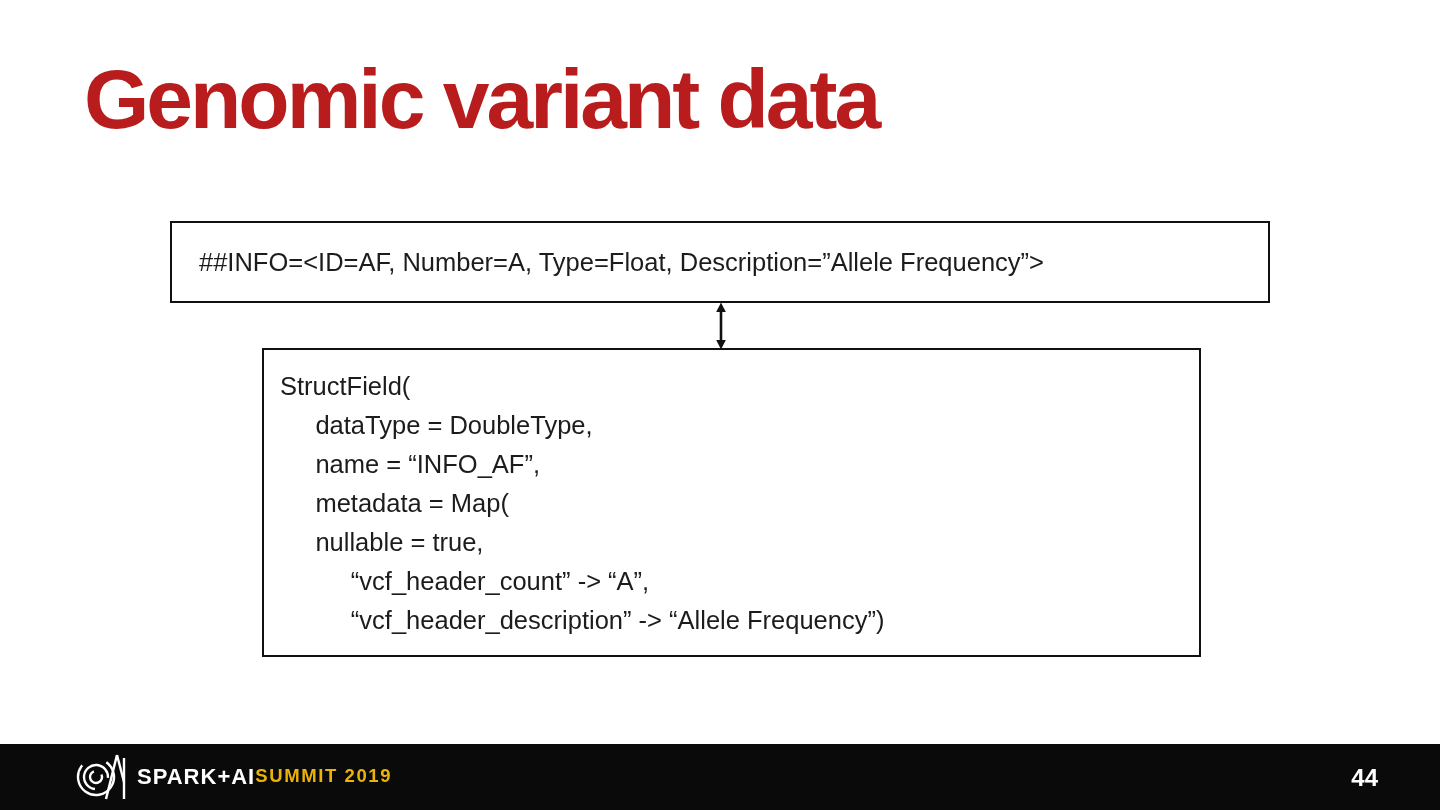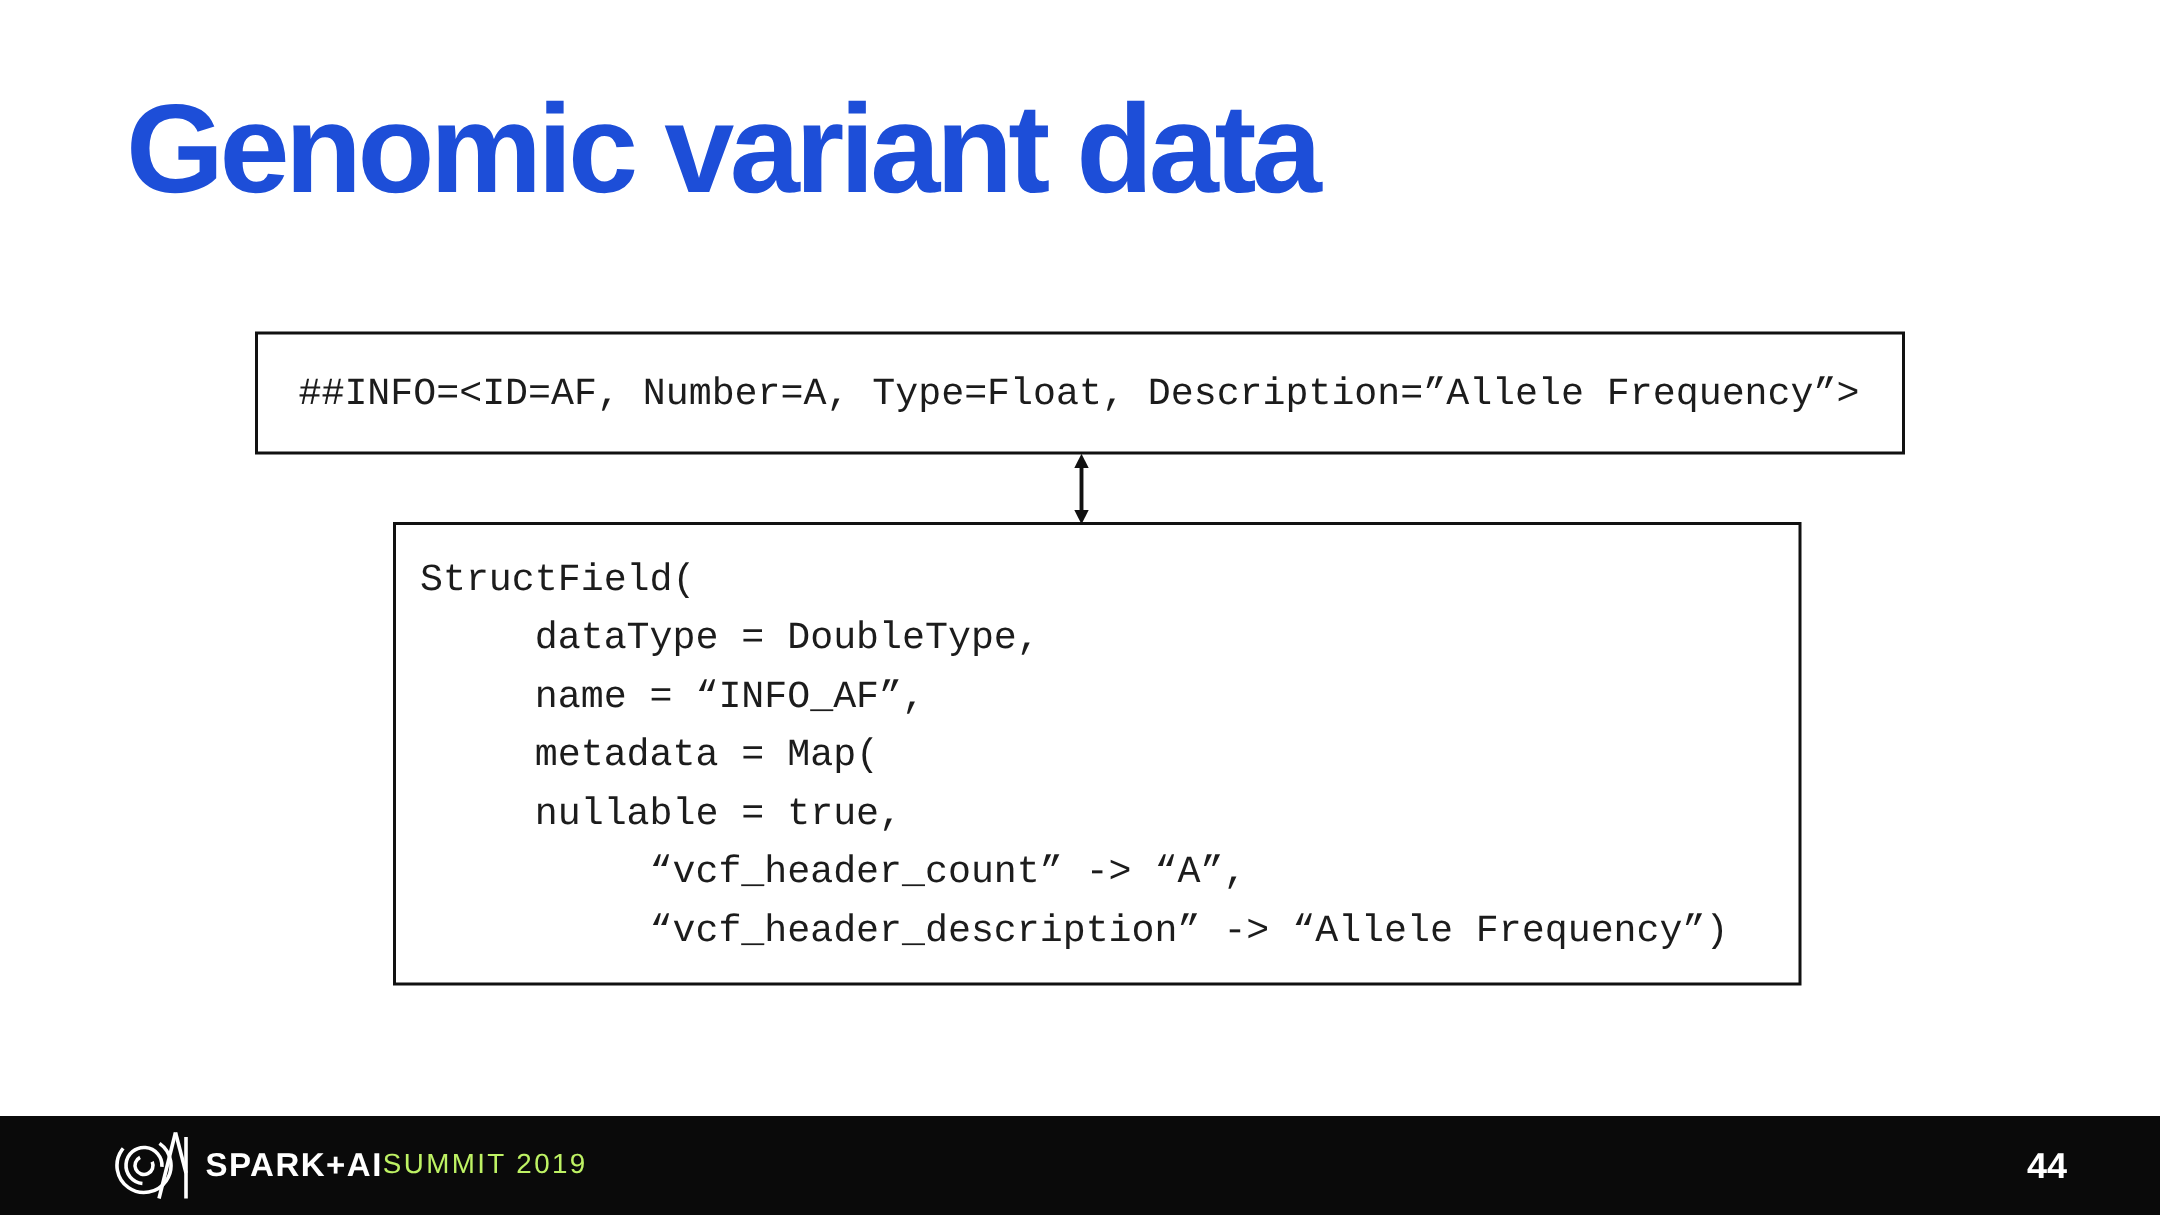"Genomic variant data" .title { color: #1d4ed8 -> #b91c1c }
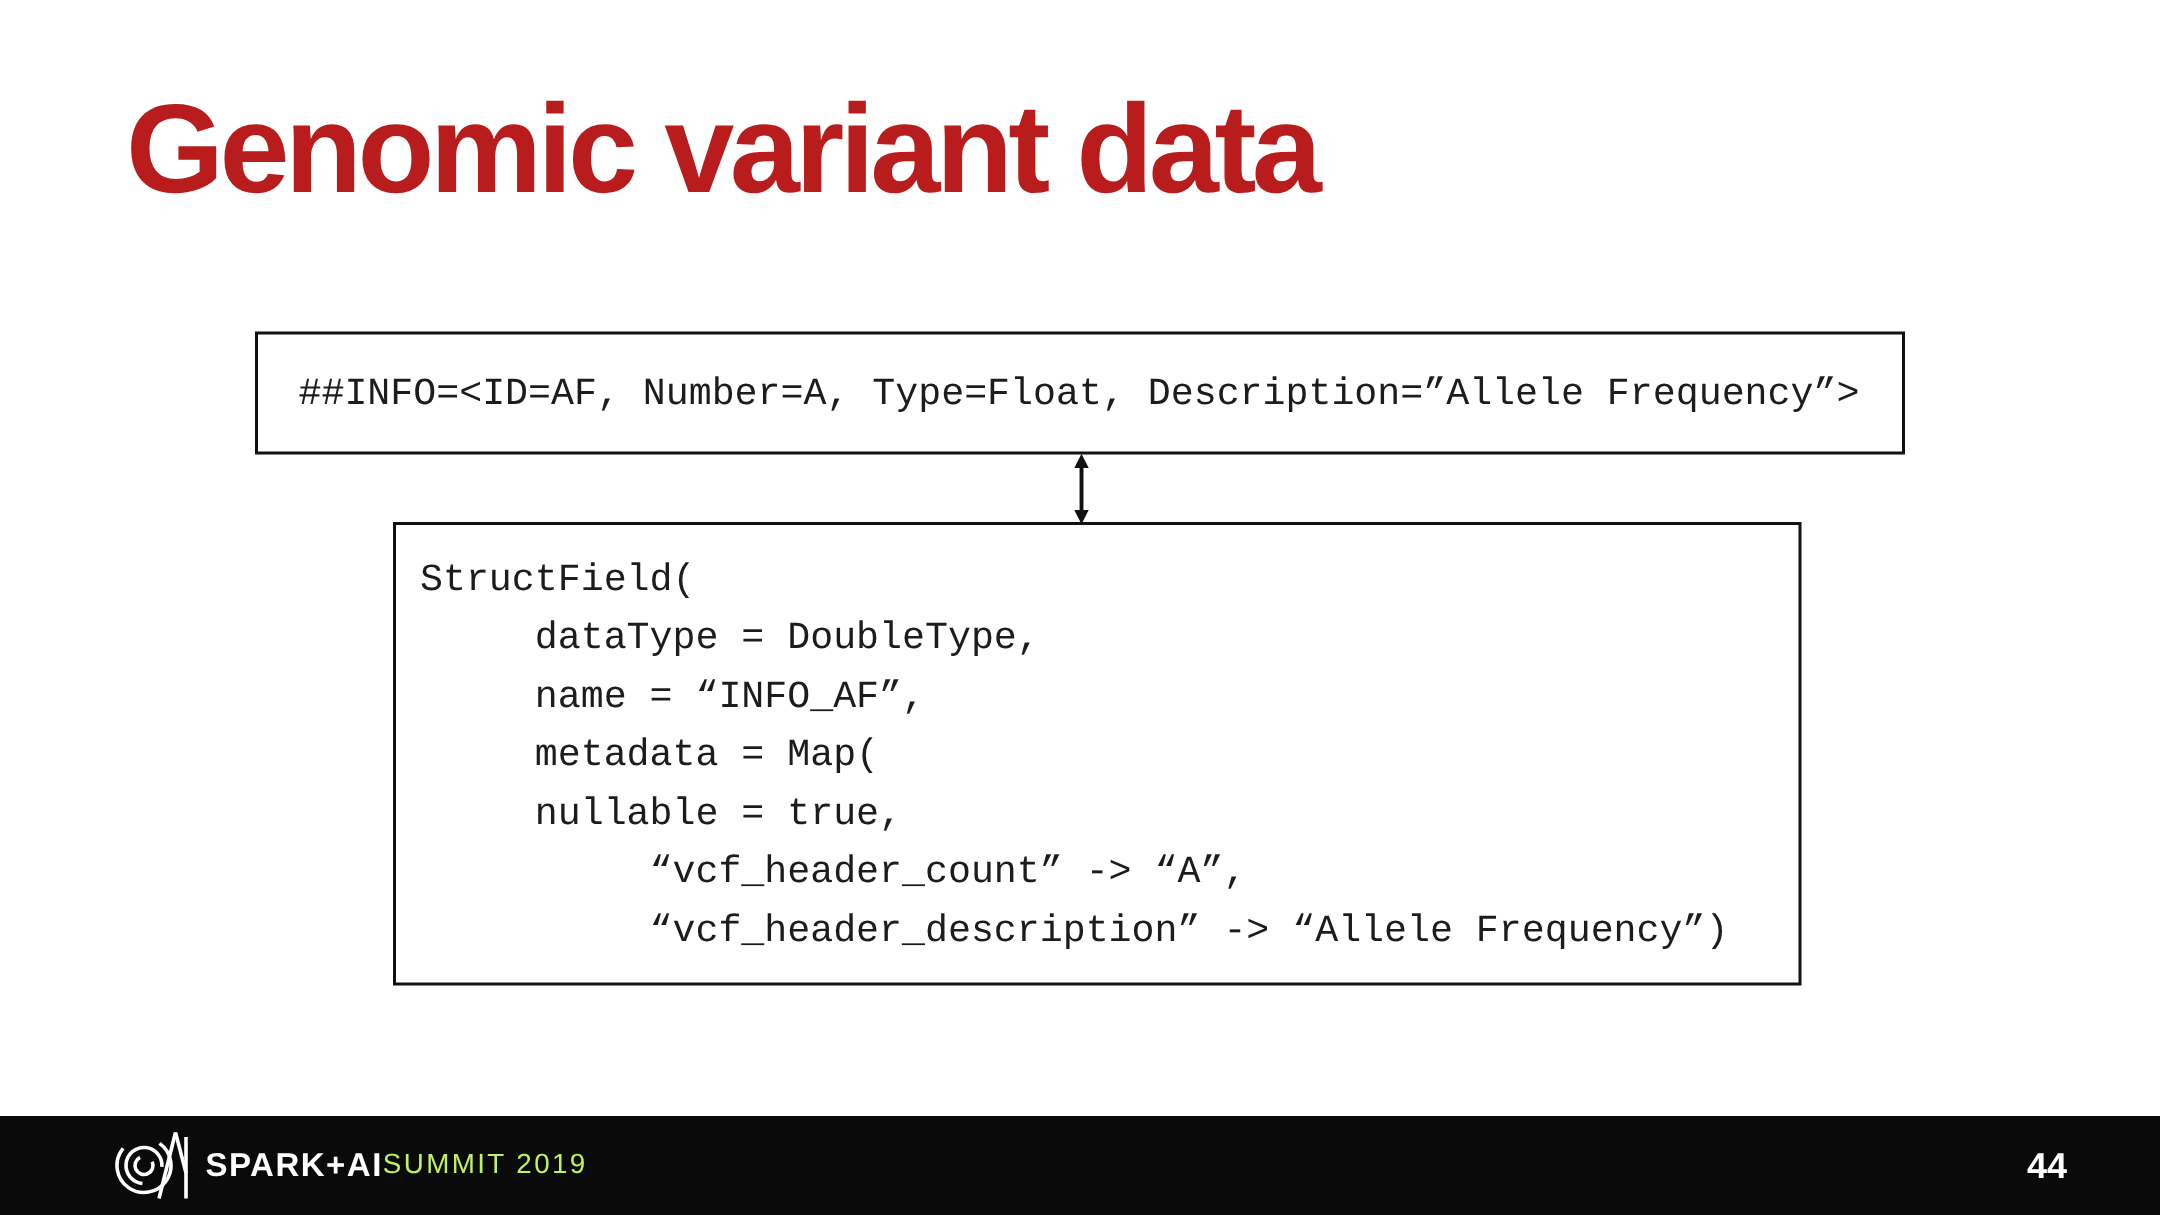"##INFO=<ID=AF, Number=A, Type=Float," .code-box { font-family: Liberation Mono, monospace -> Liberation Sans, sans-serif }
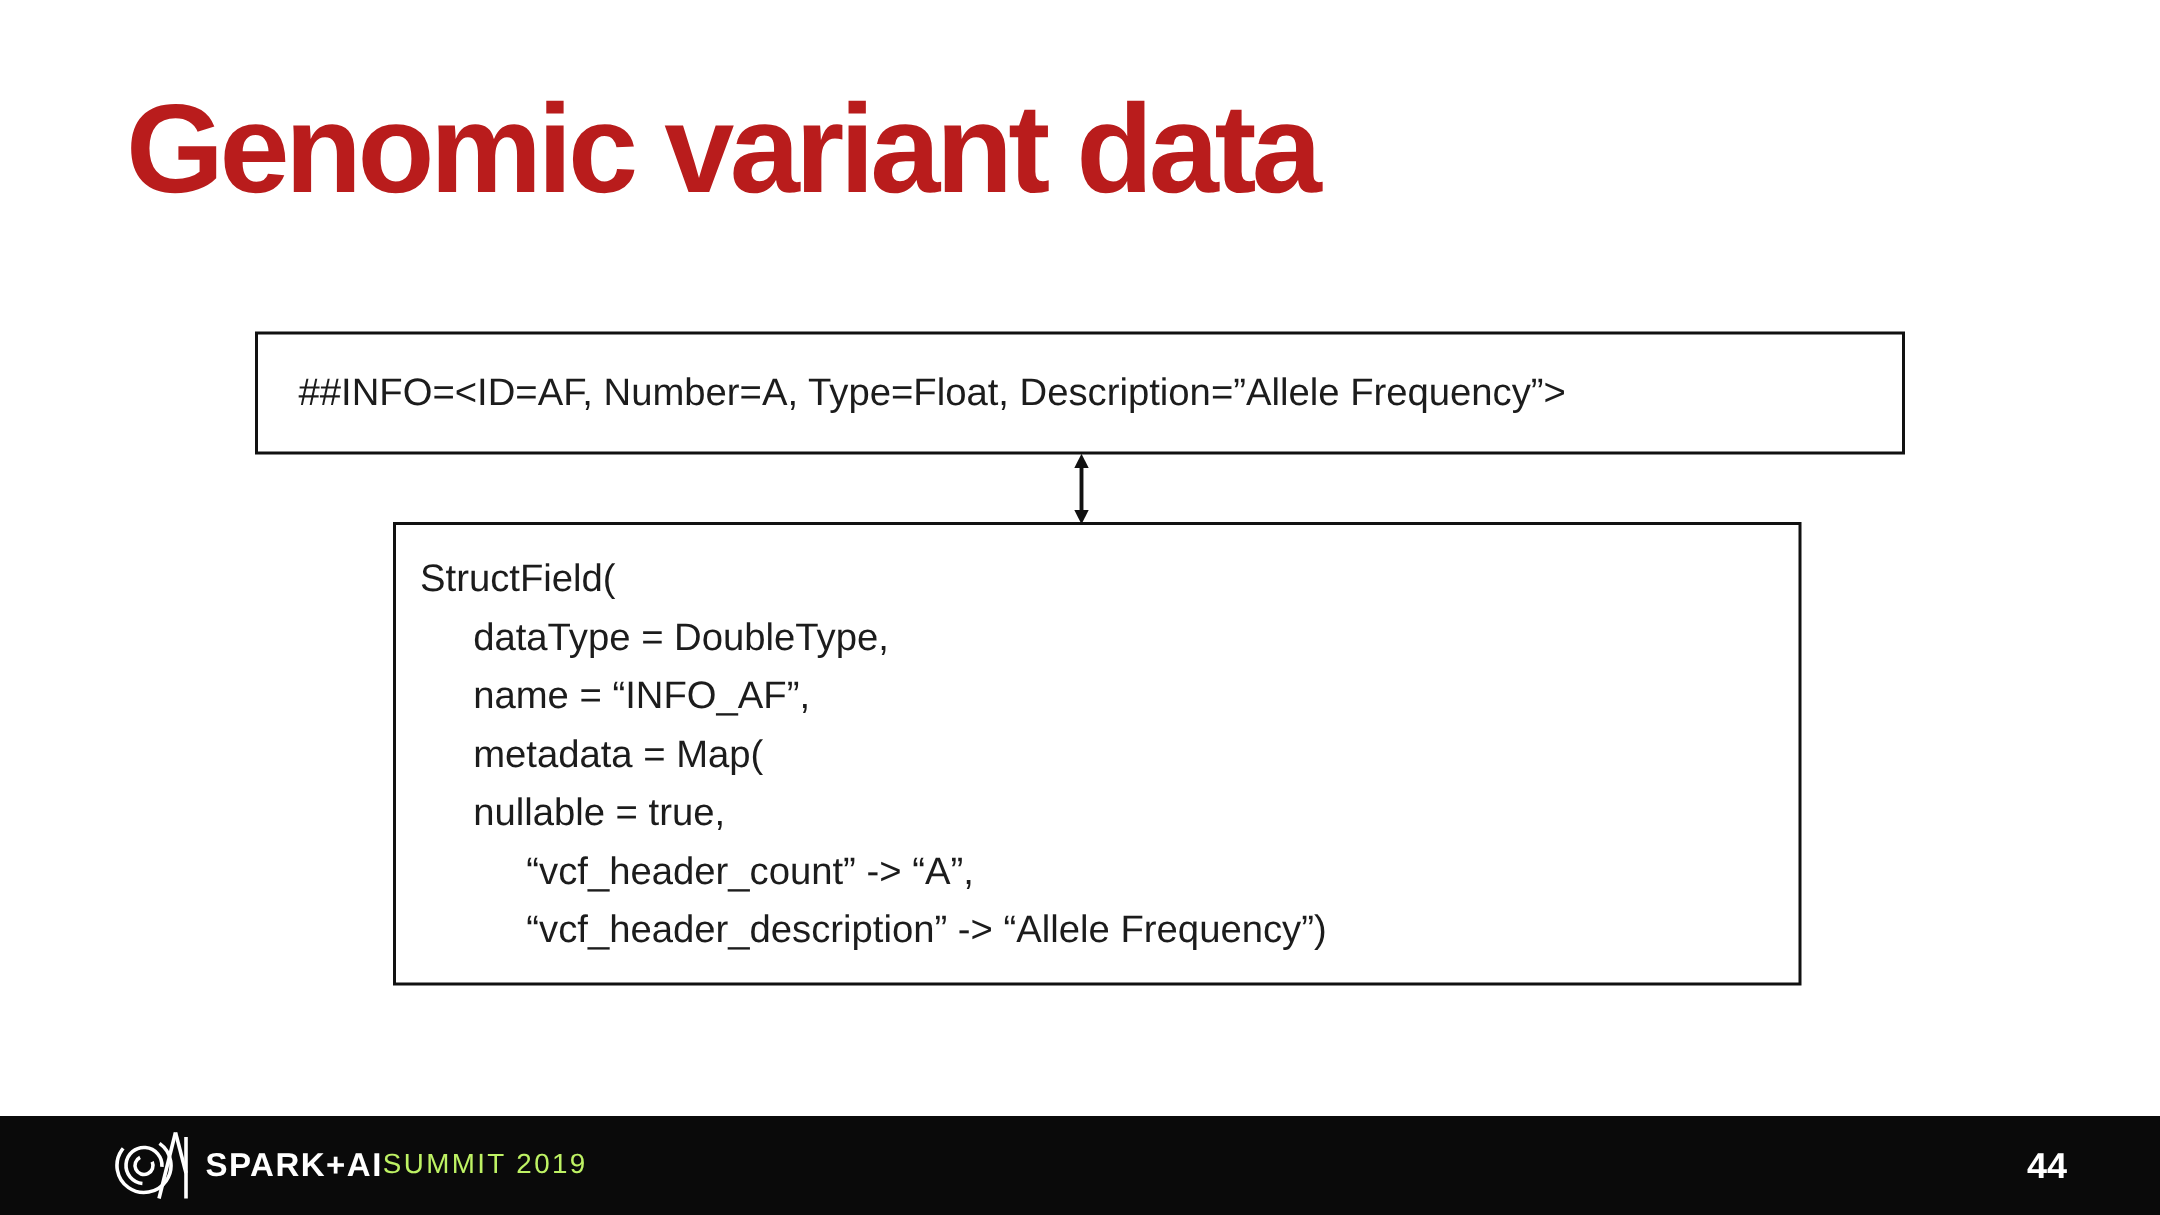"SUMMIT 2019" .logo-line2 { color: #bef264 -> #eab308; font-weight: normal -> bold }
